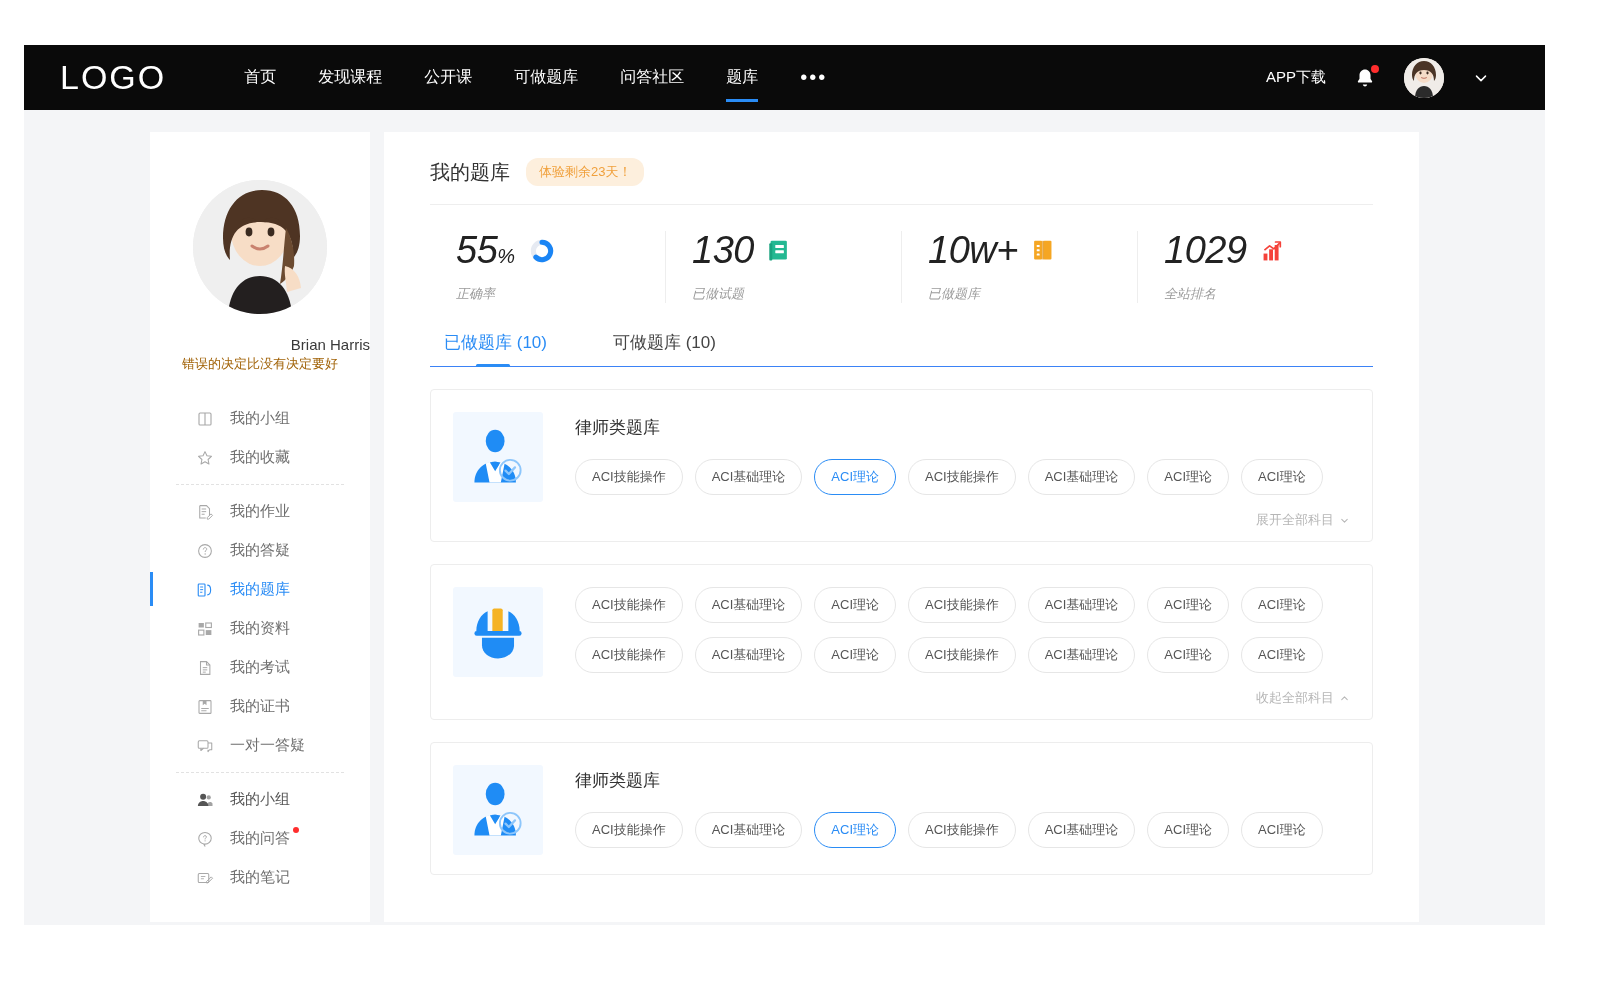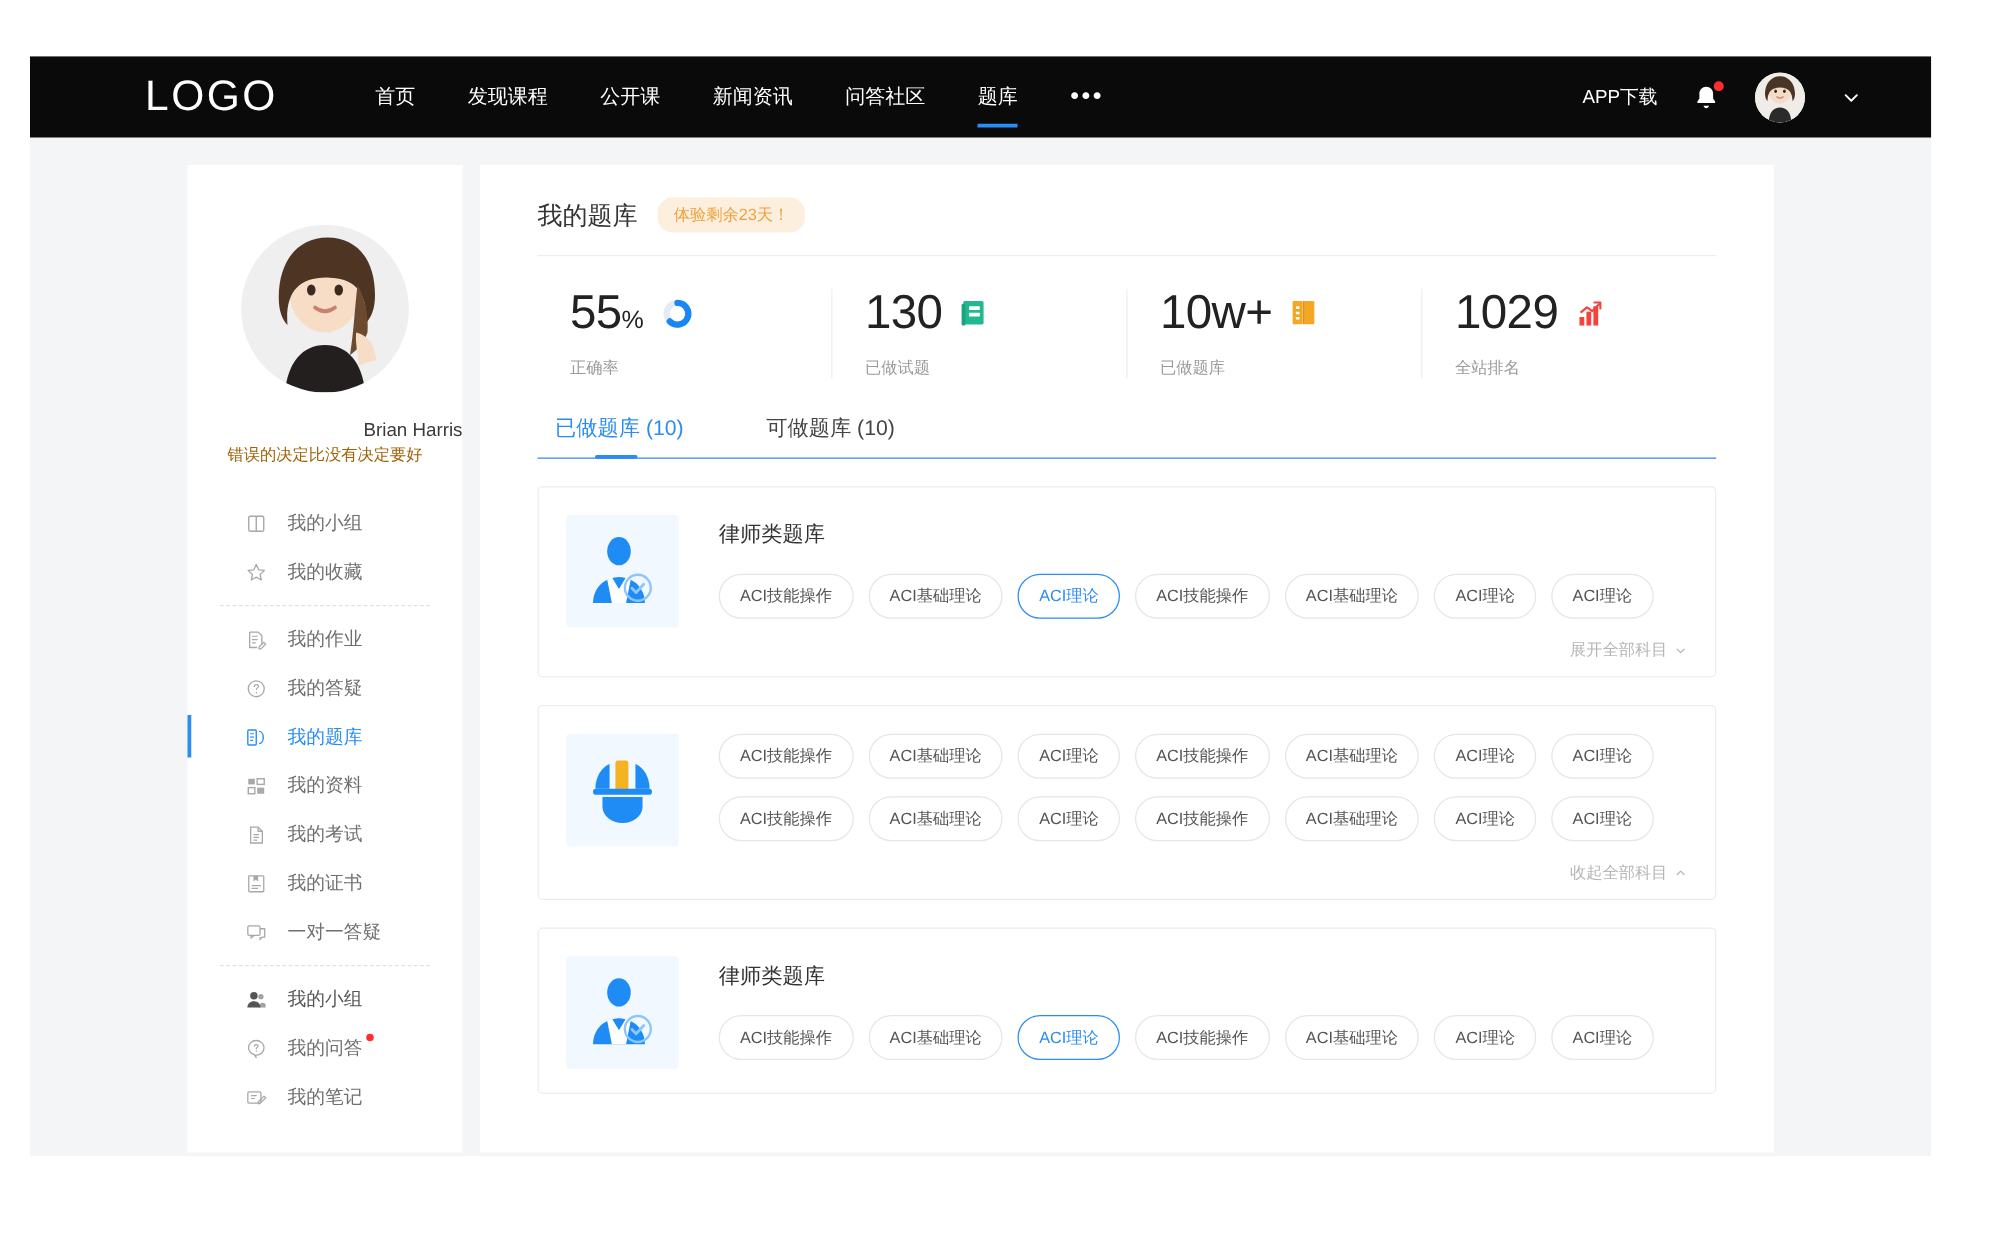"LOGO" .logo { margin-left: 92px -> 36px }
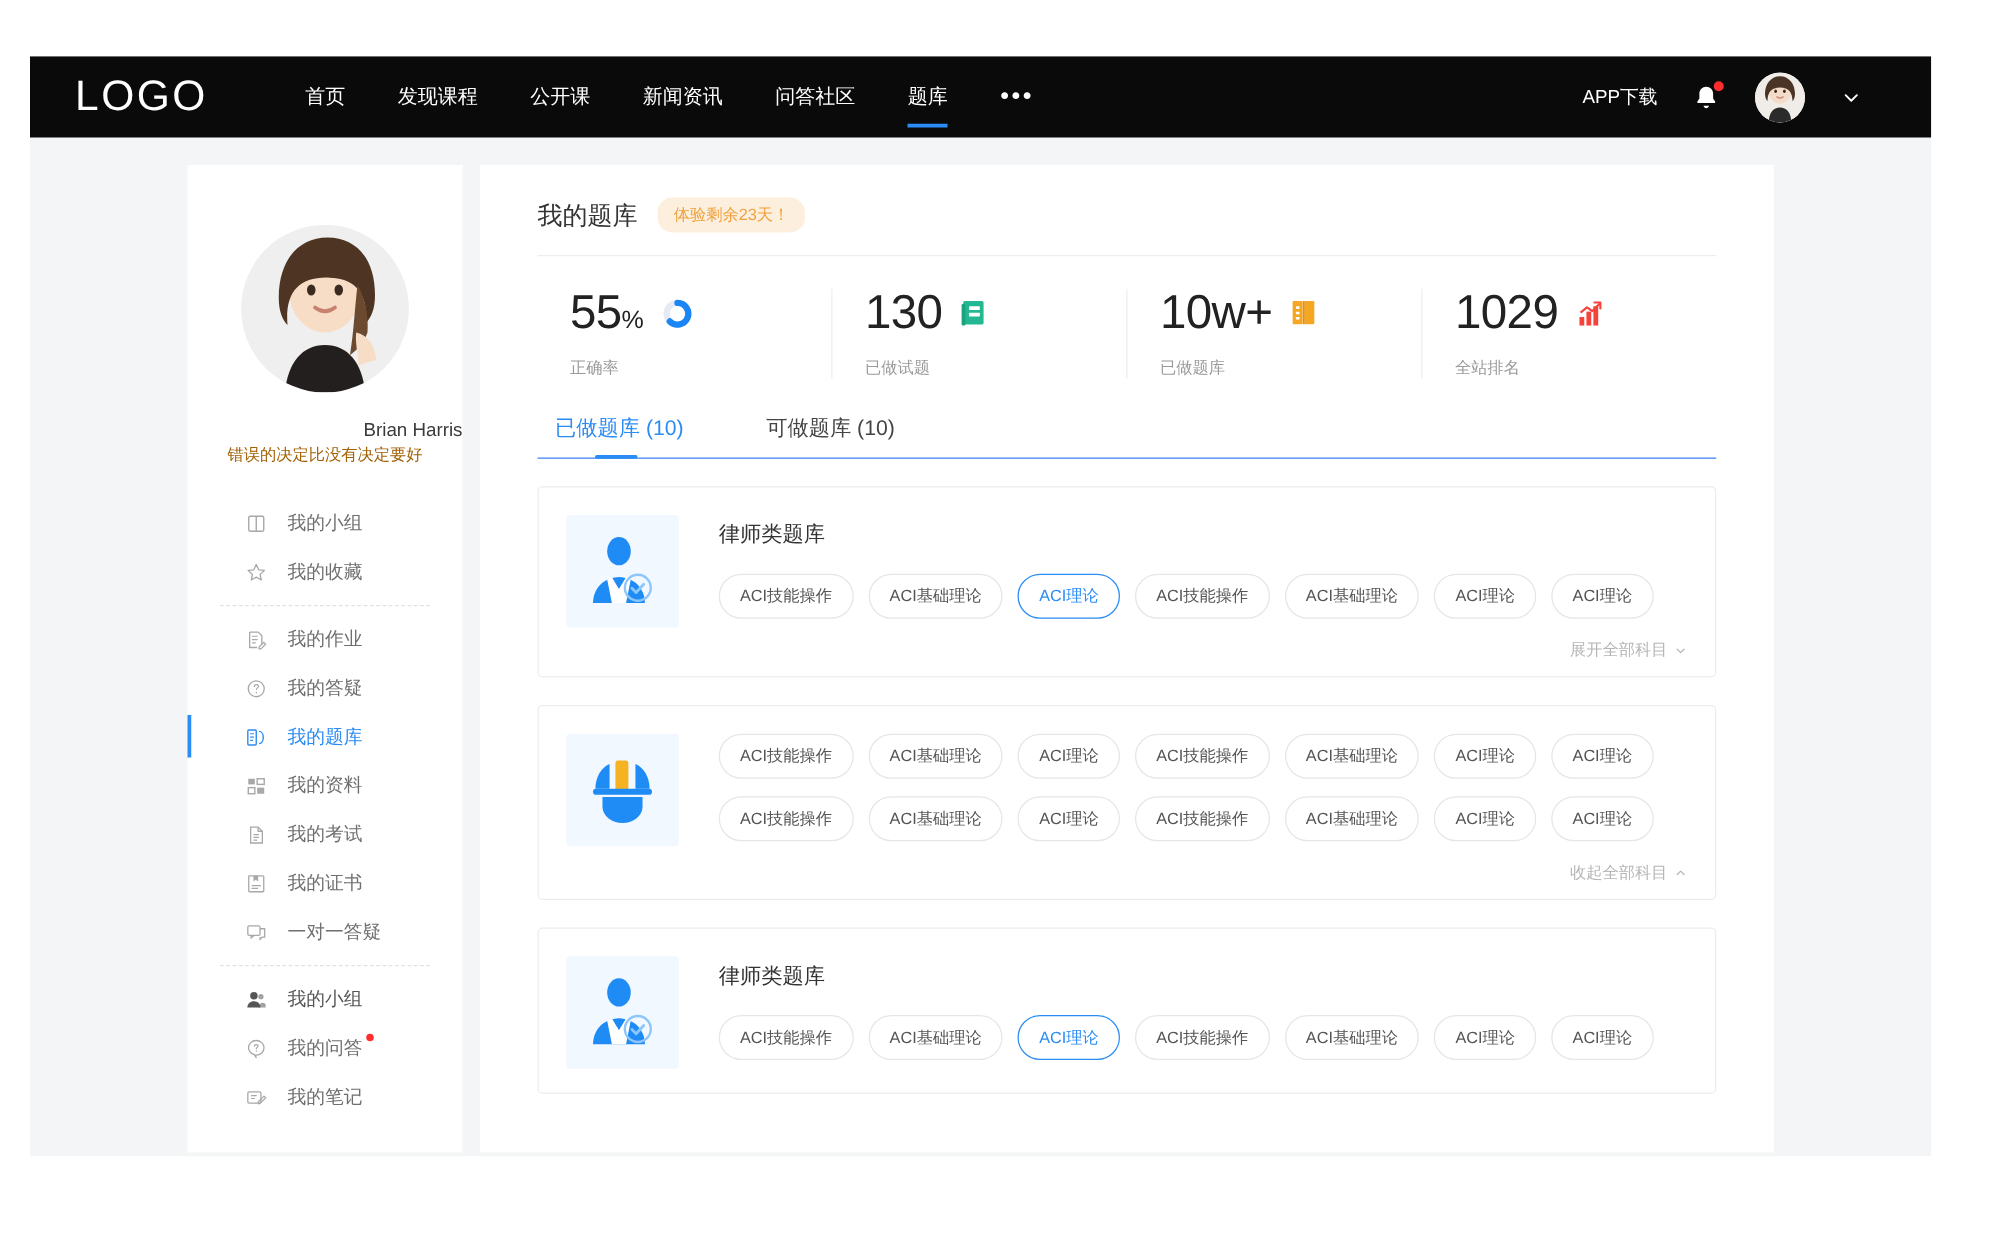"新闻资讯" div.nav-item { text: 新闻资讯 -> 可做题库 }
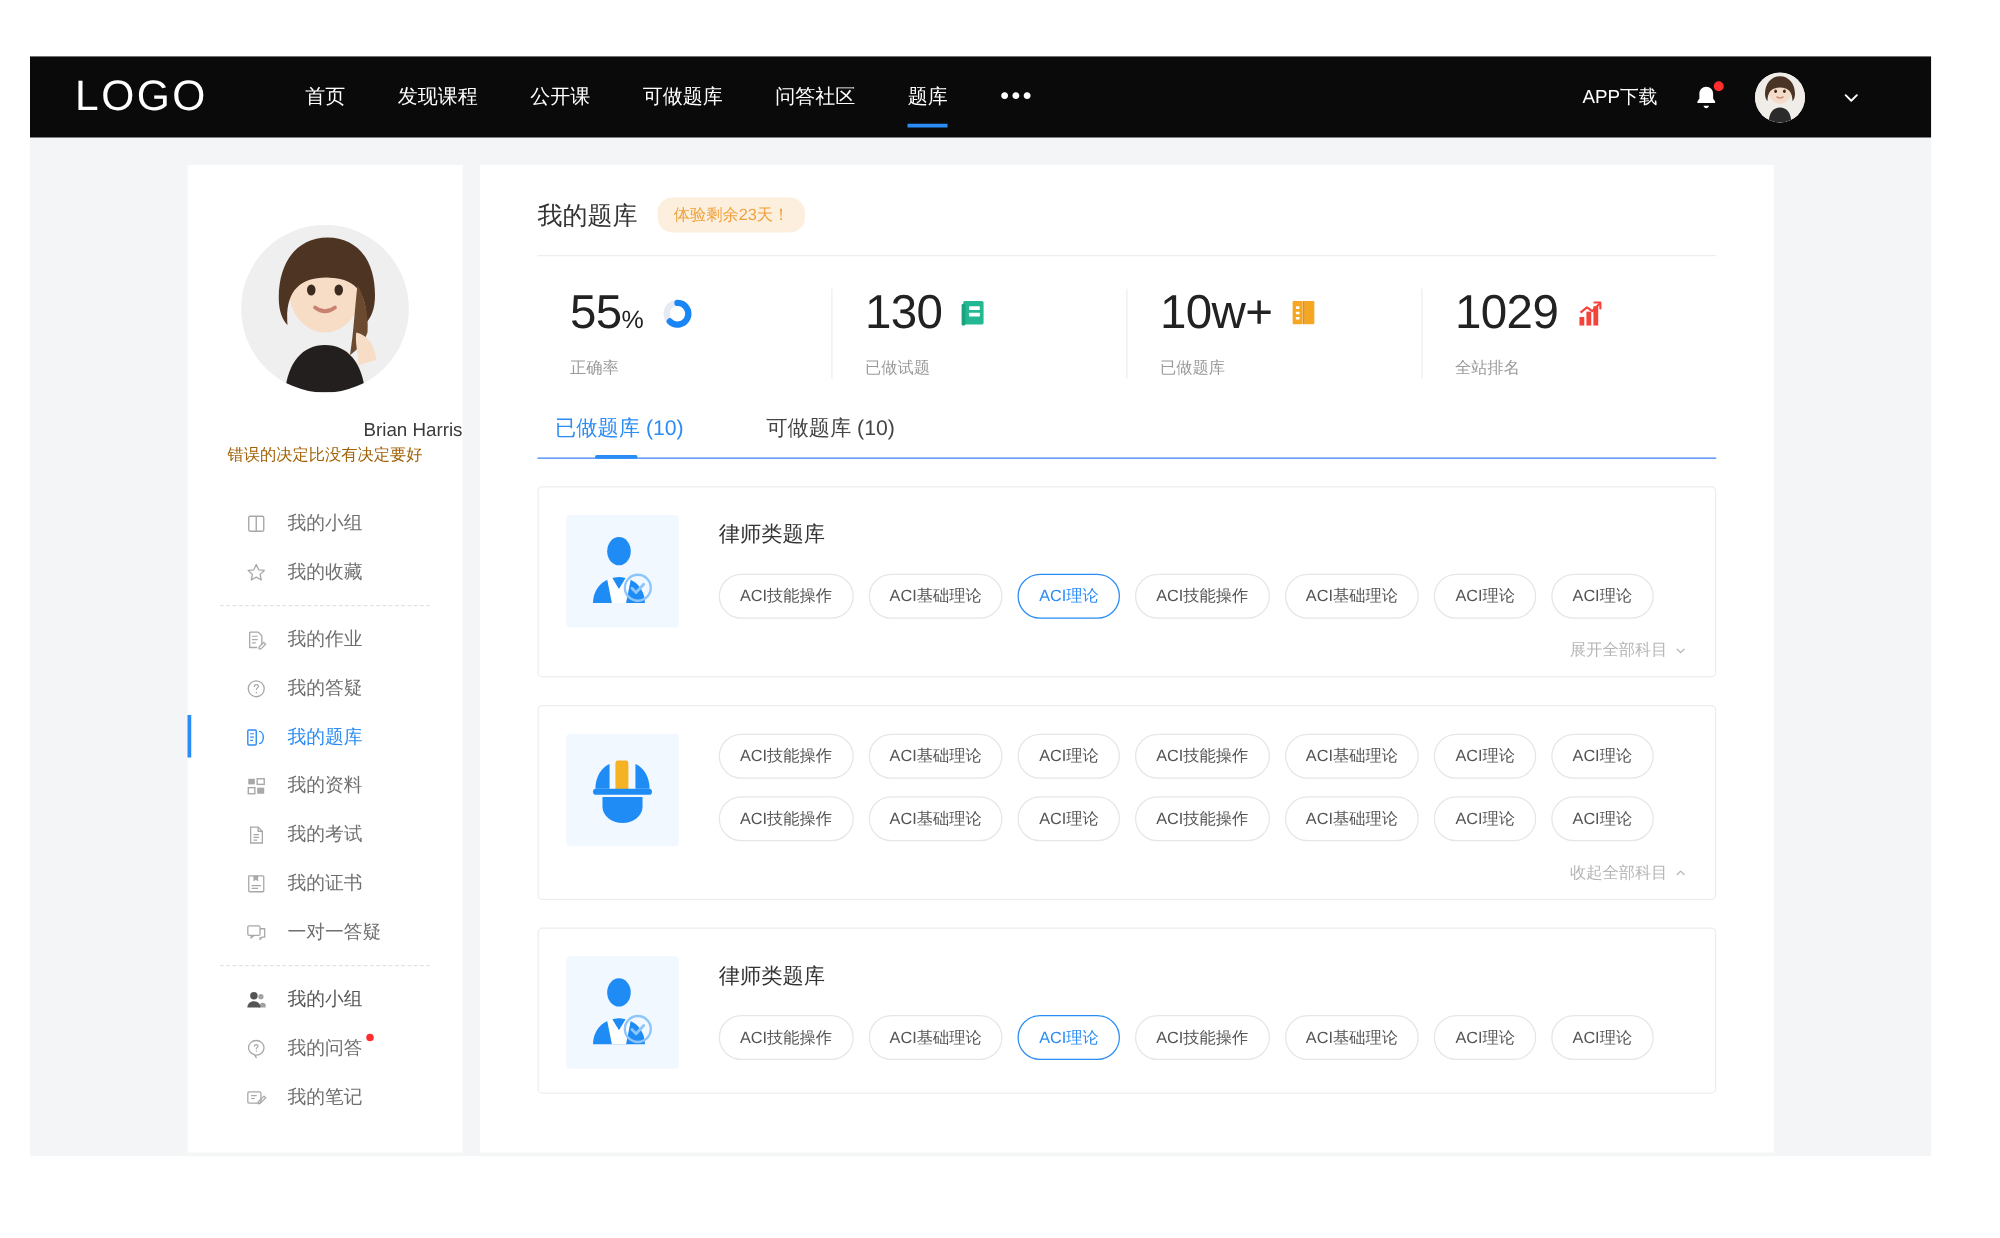"55%" .stat { font-style: none -> italic }
